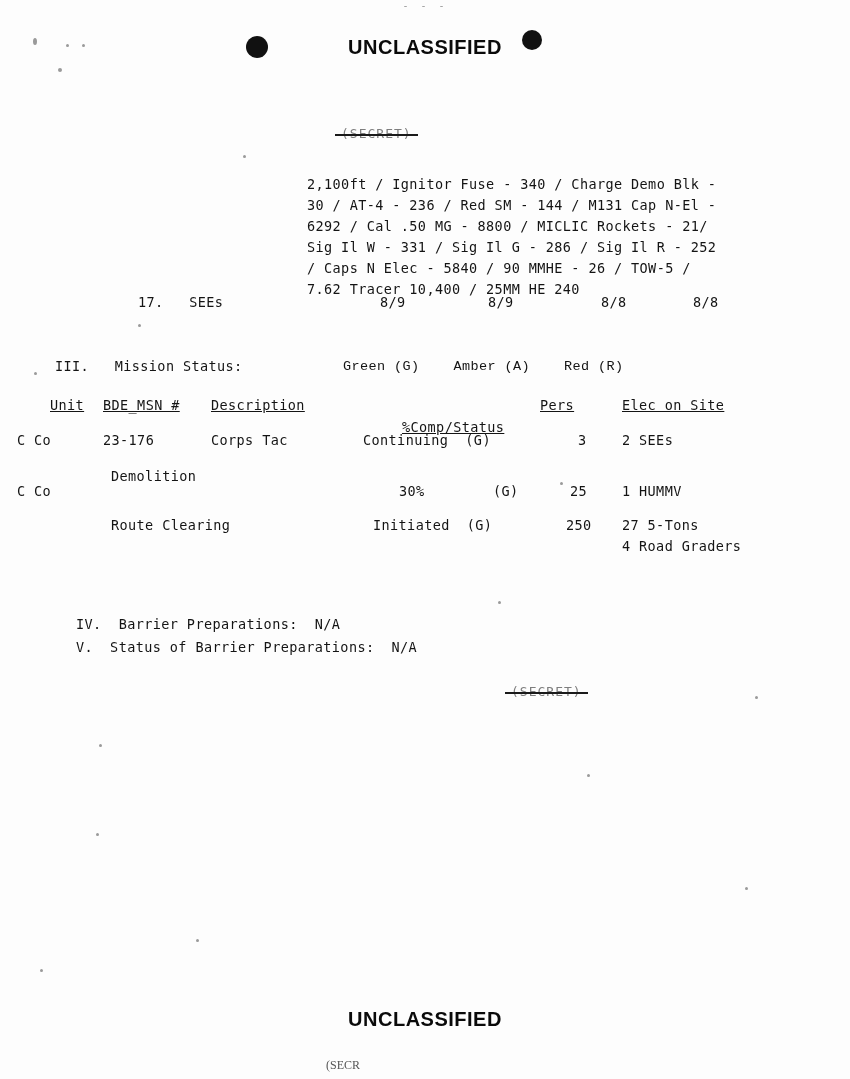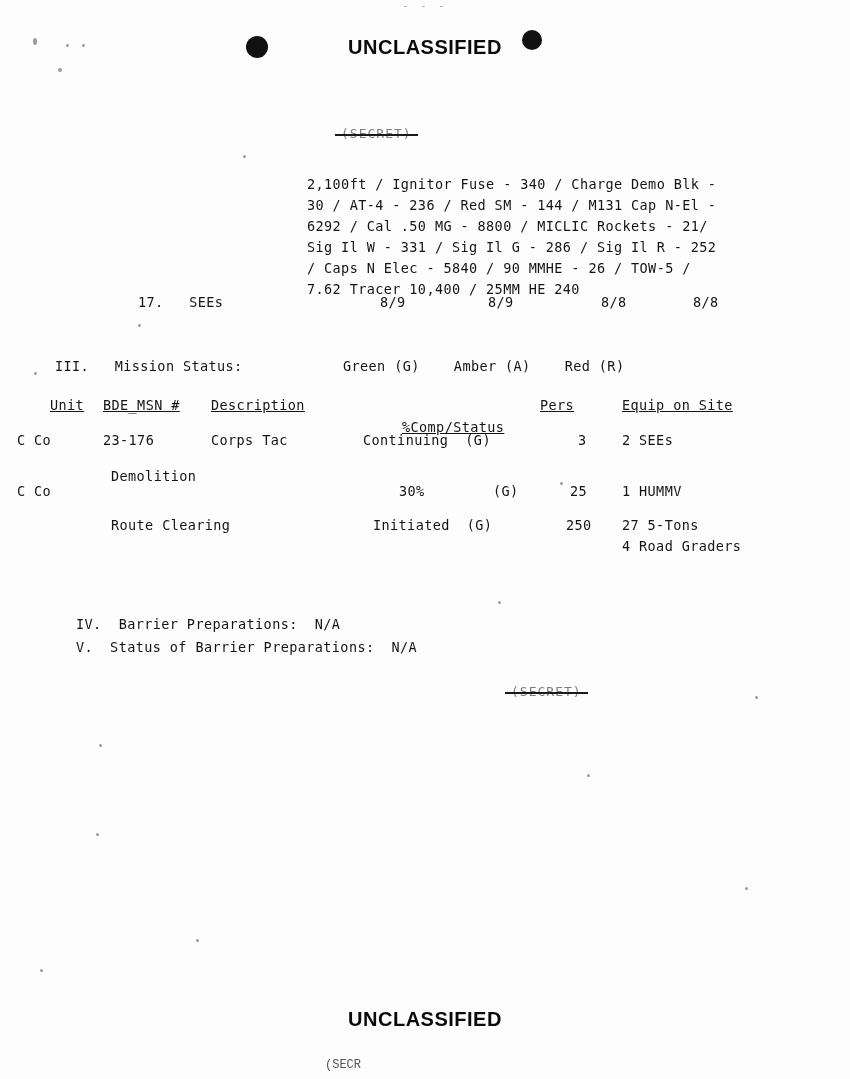"Green (G) Amber (A) Red" .sec3-key { font-family: none -> Liberation Mono, monospace }
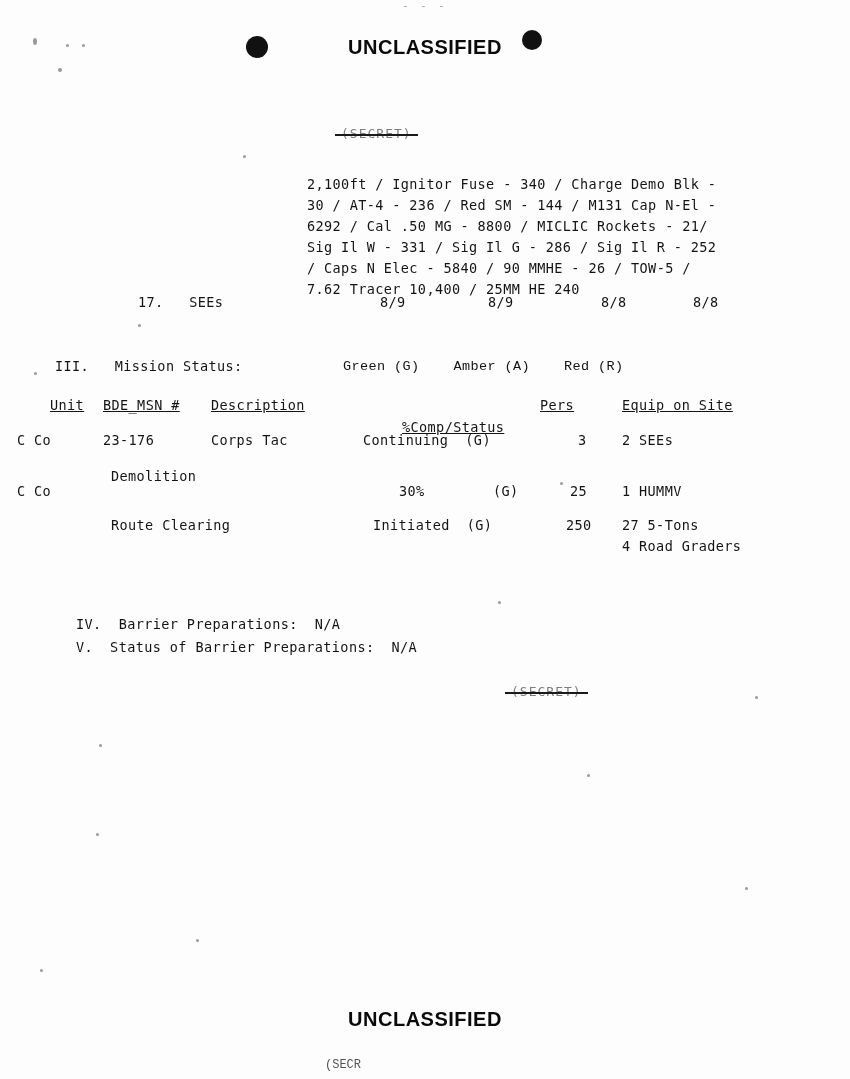"Equip on Site" div.mono { text: Equip -> Elec }
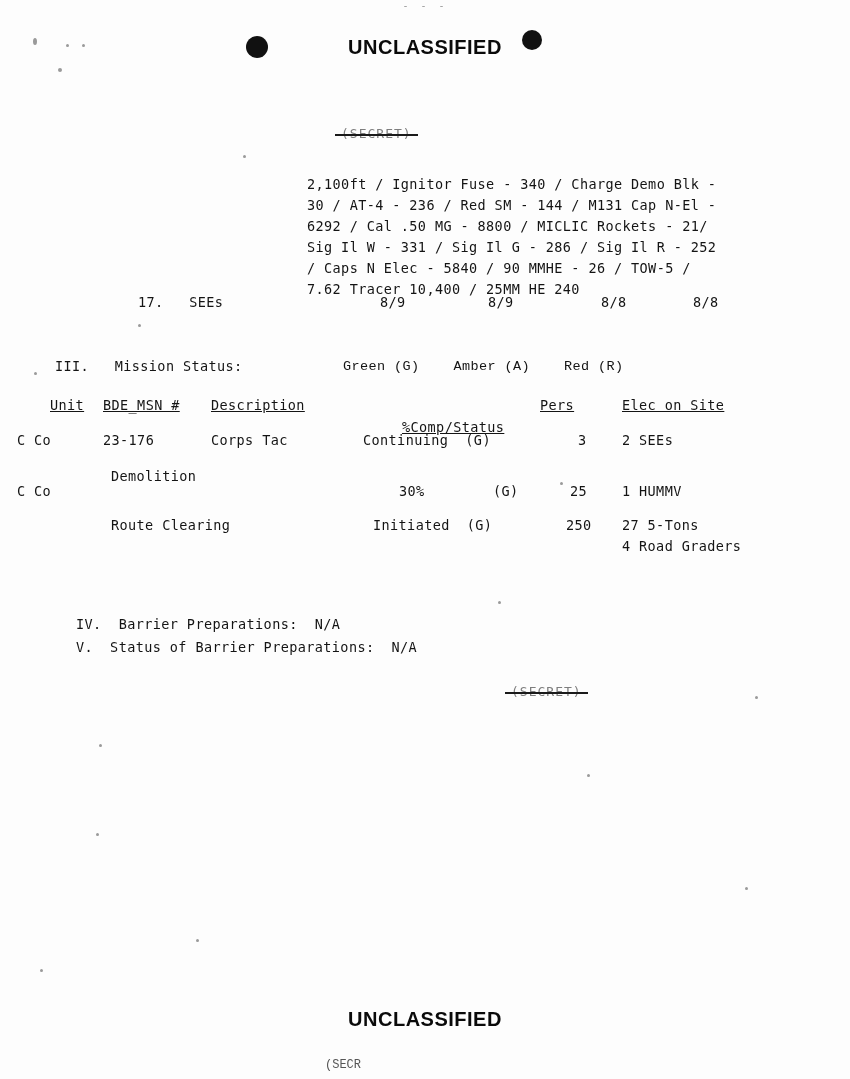"(SECR" .banner-footer-frag { font-family: Liberation Mono, monospace -> Liberation Serif, serif }
